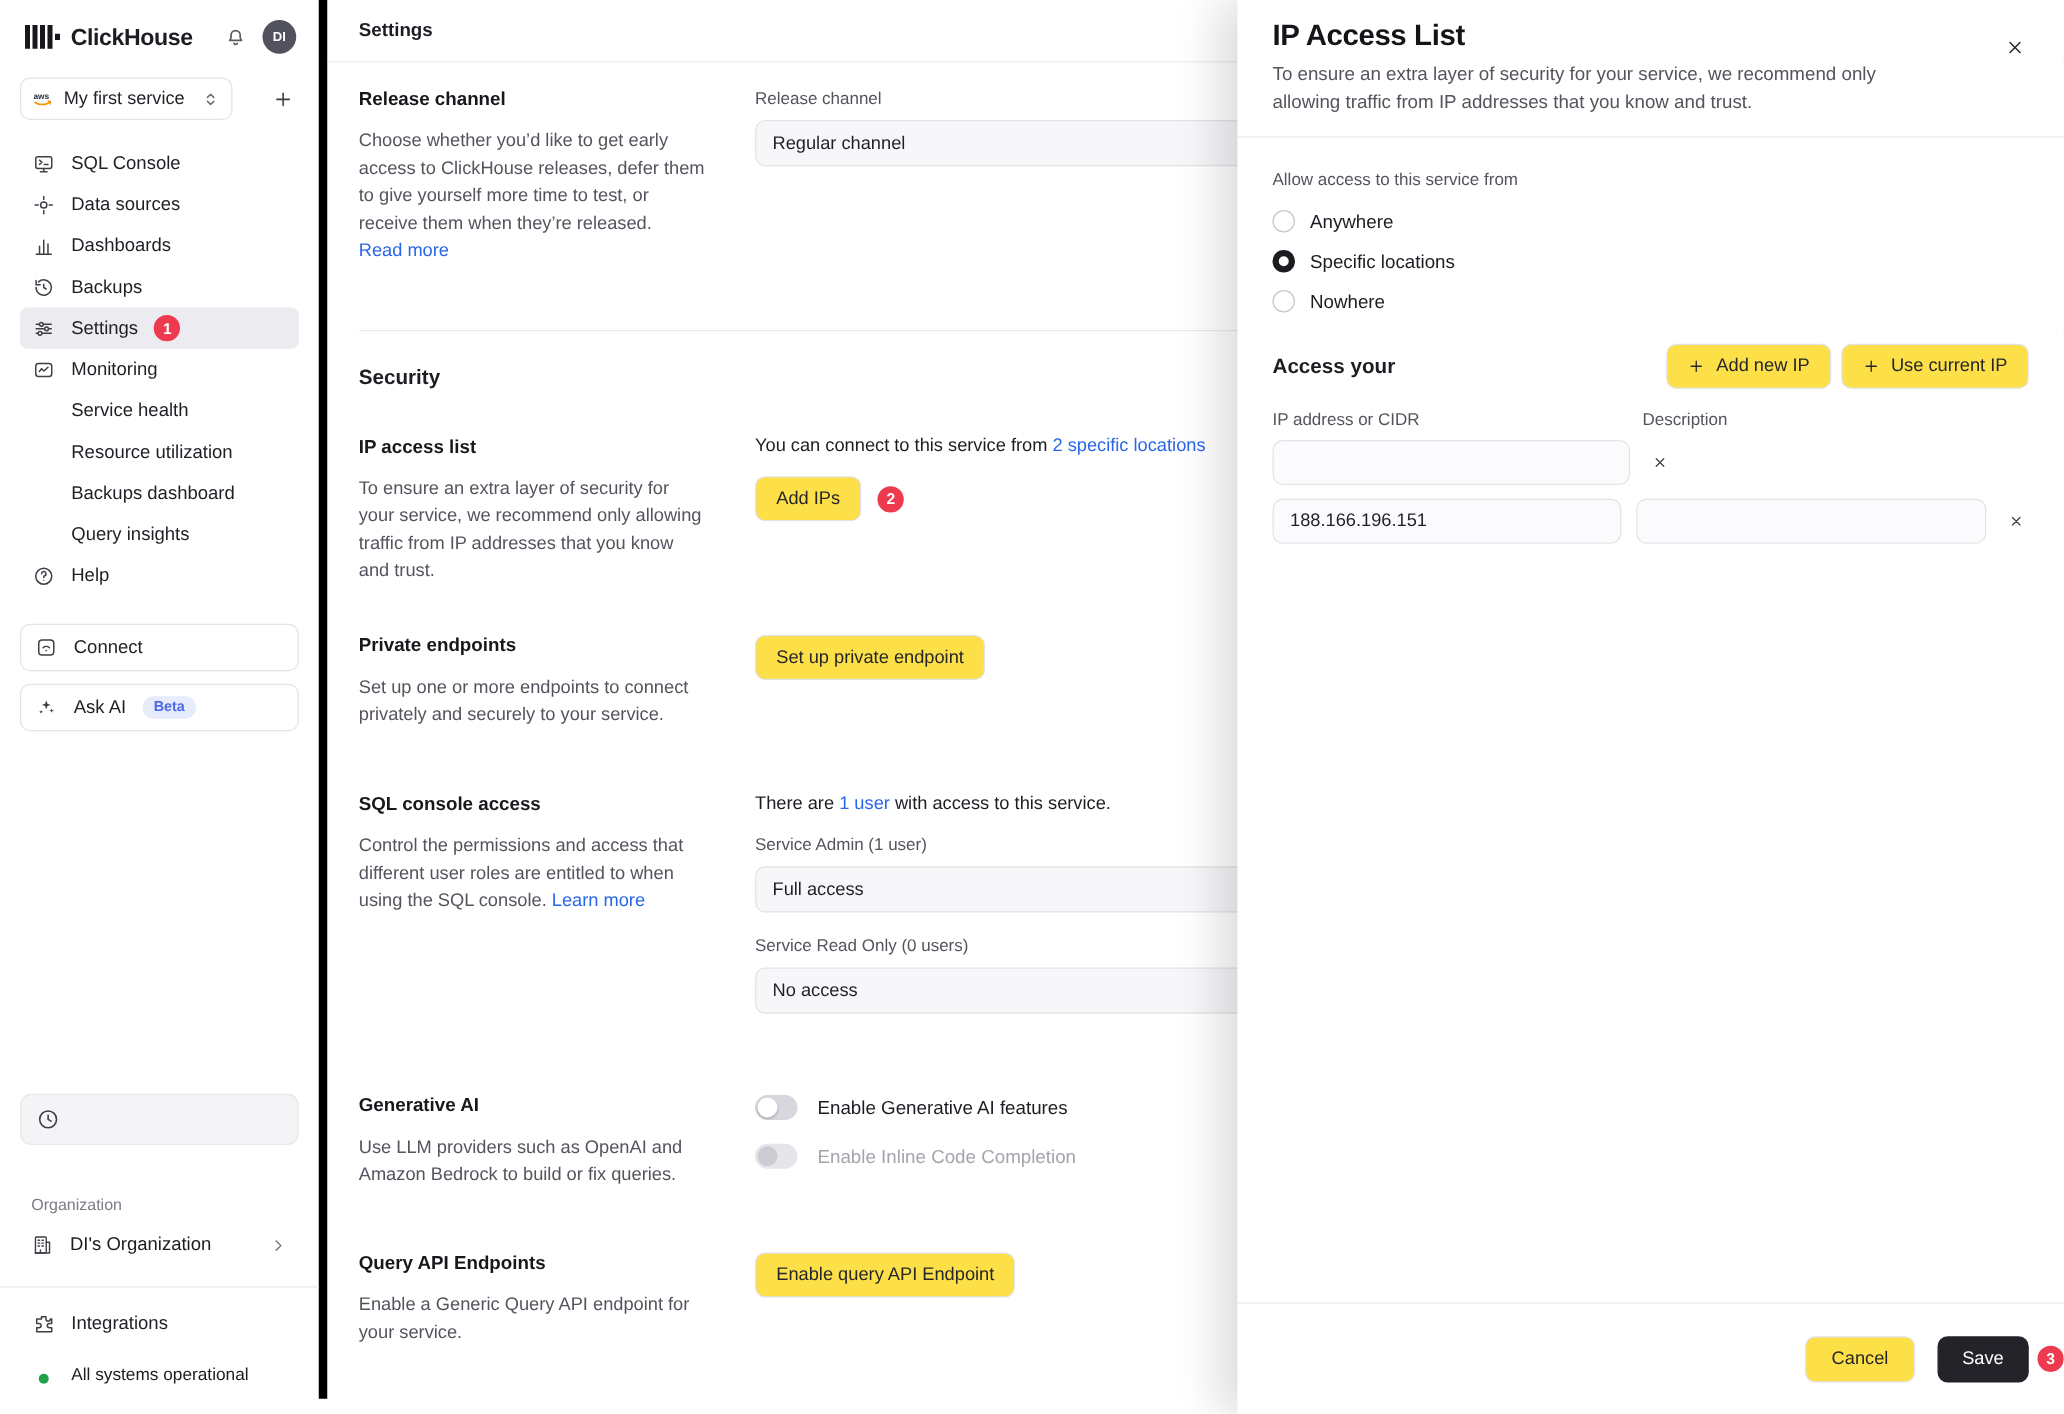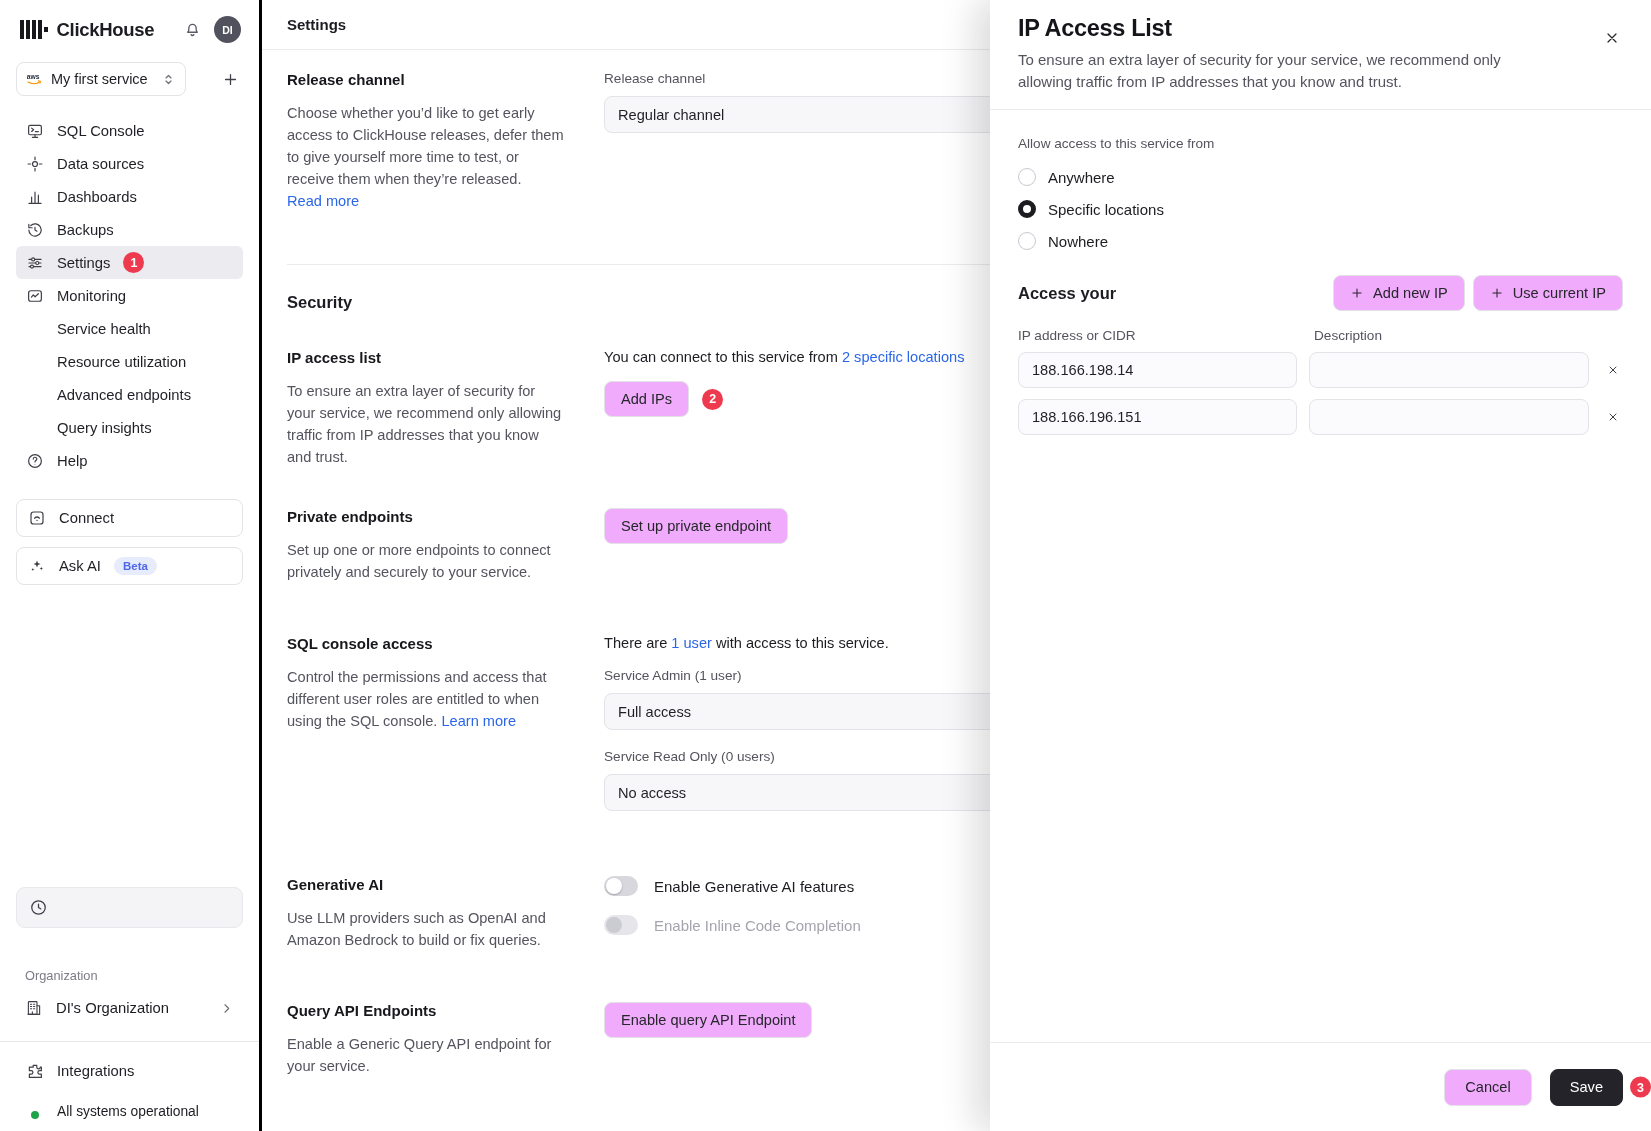"ClickHouse" .sidebar { border-right: 3px solid #000000 -> 7px solid #000000; bottom: 0 -> 12px }
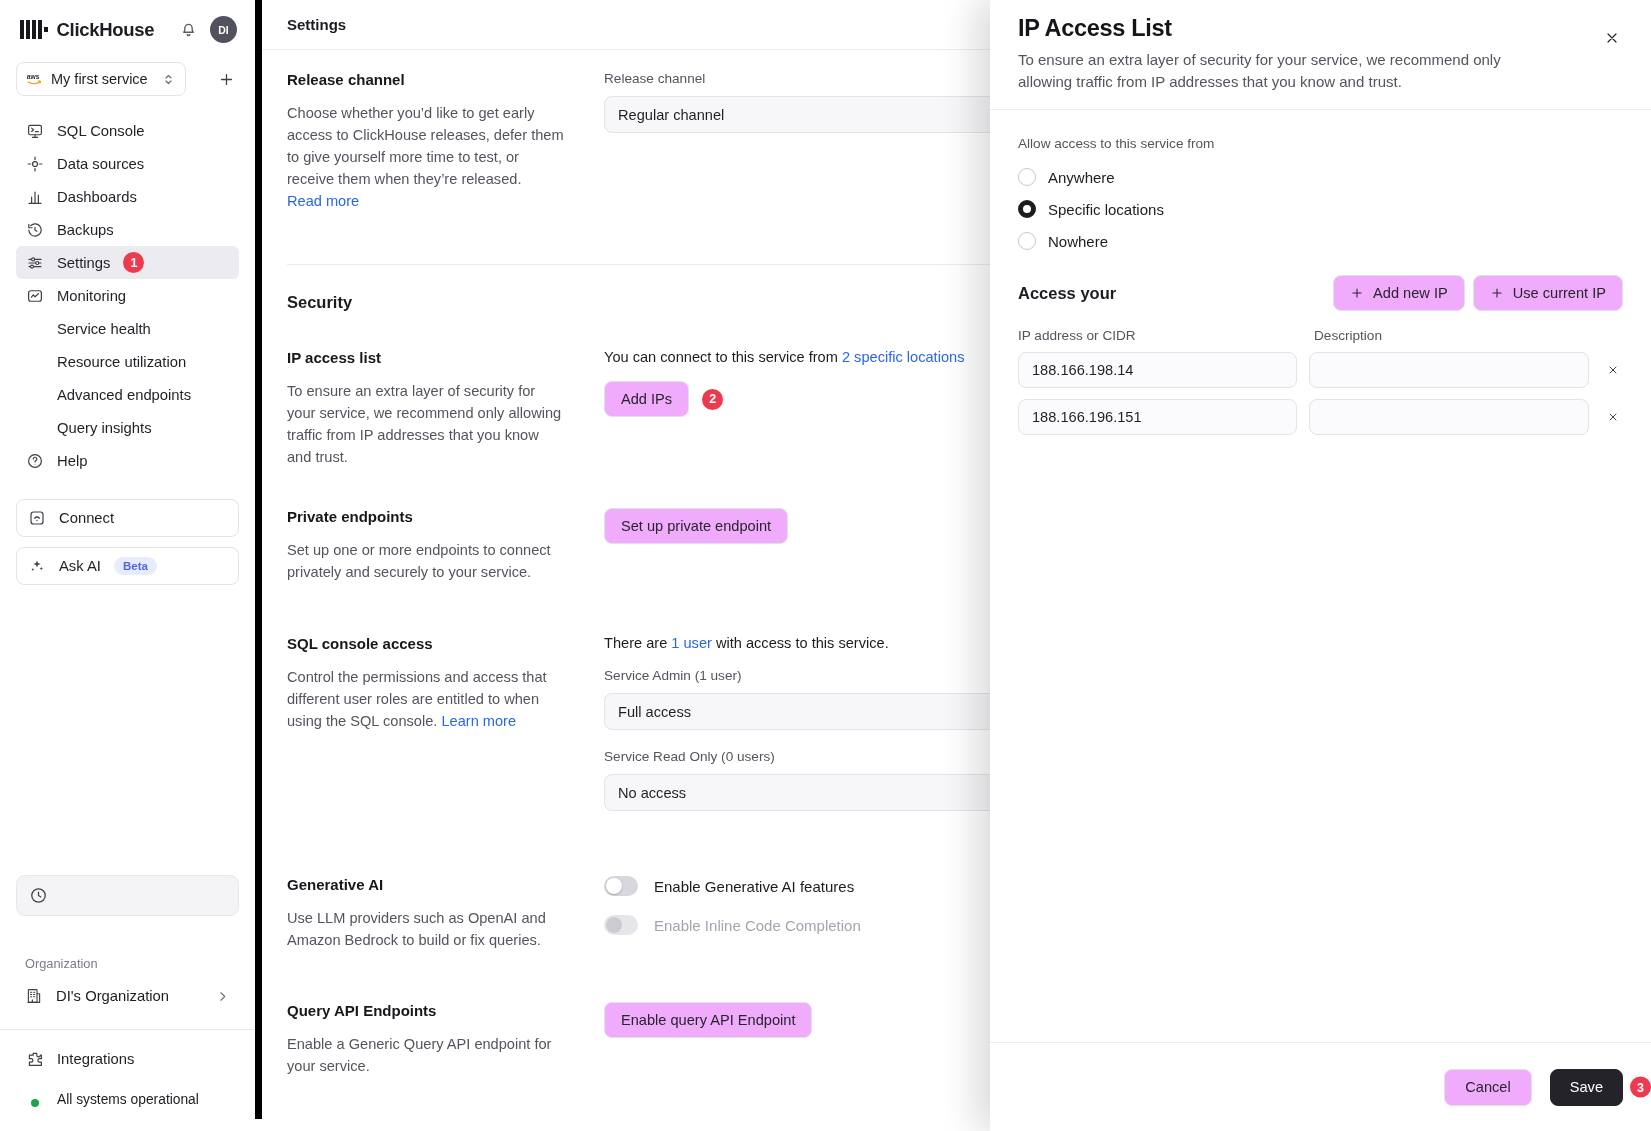"Add new IP" .btn { background: #f0abfc -> #fde047 }
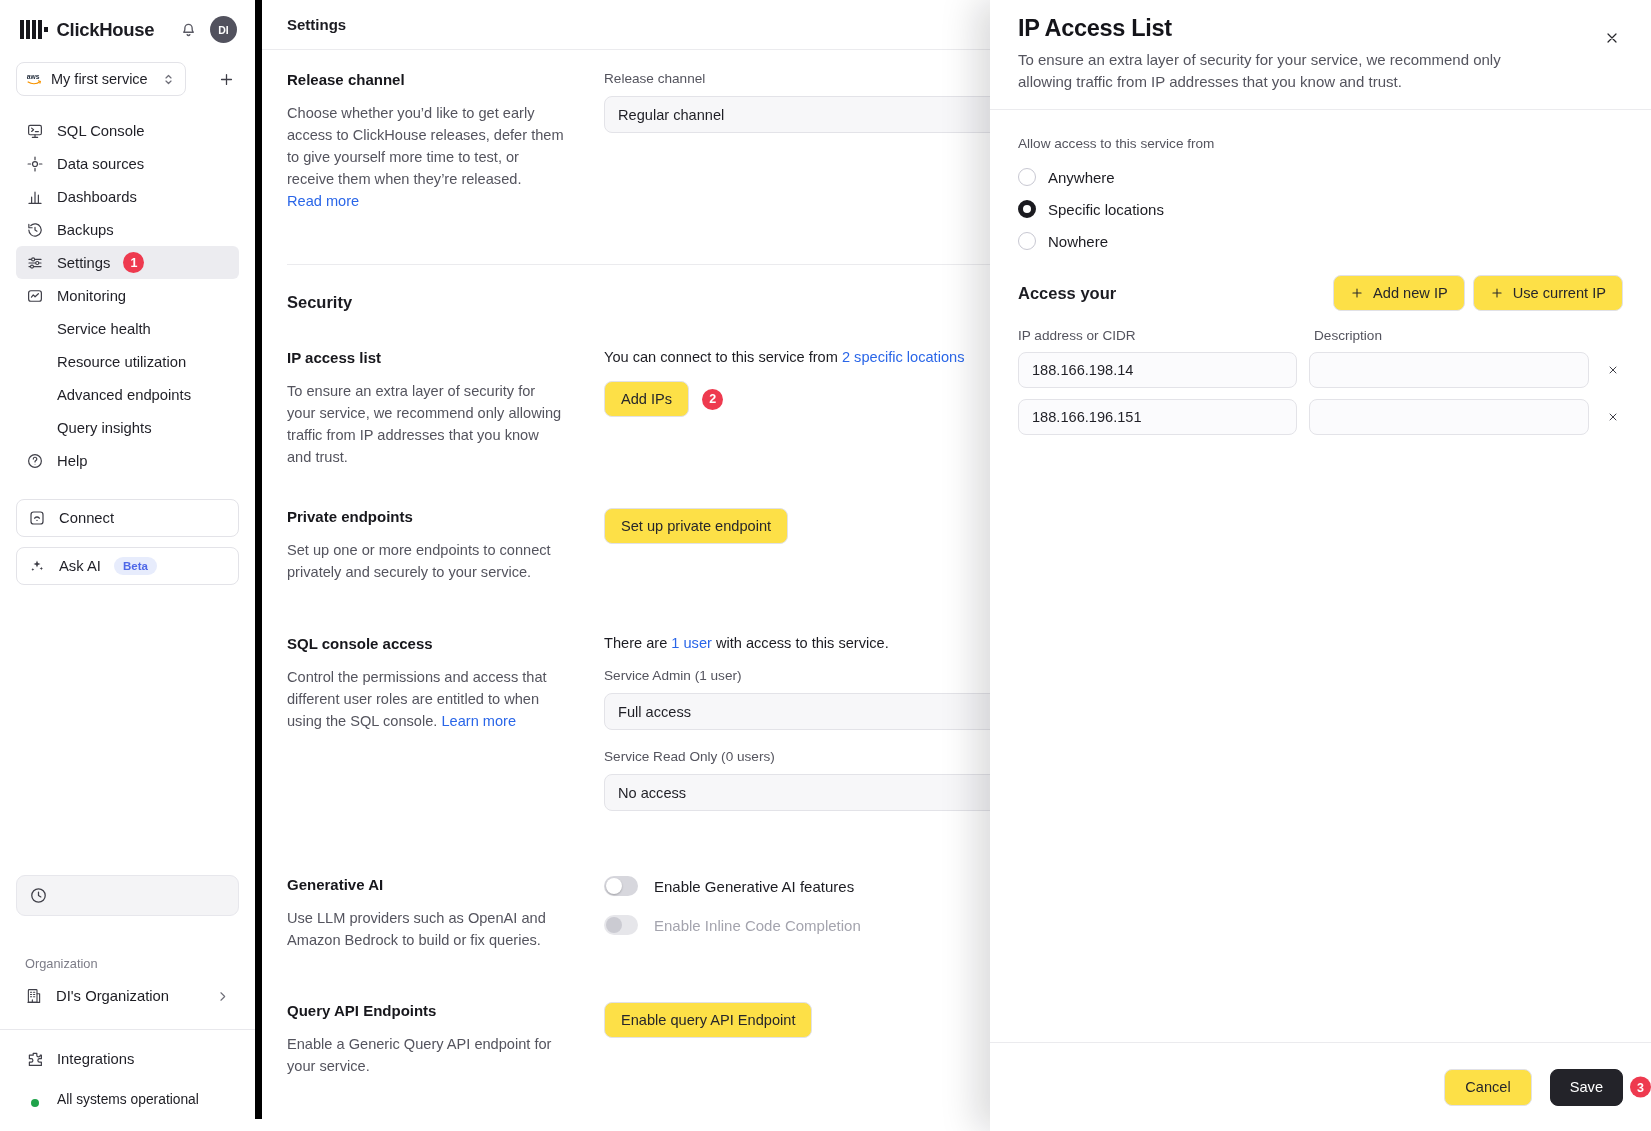"188.166.198.14" input.tinput { html: <input> -> none }
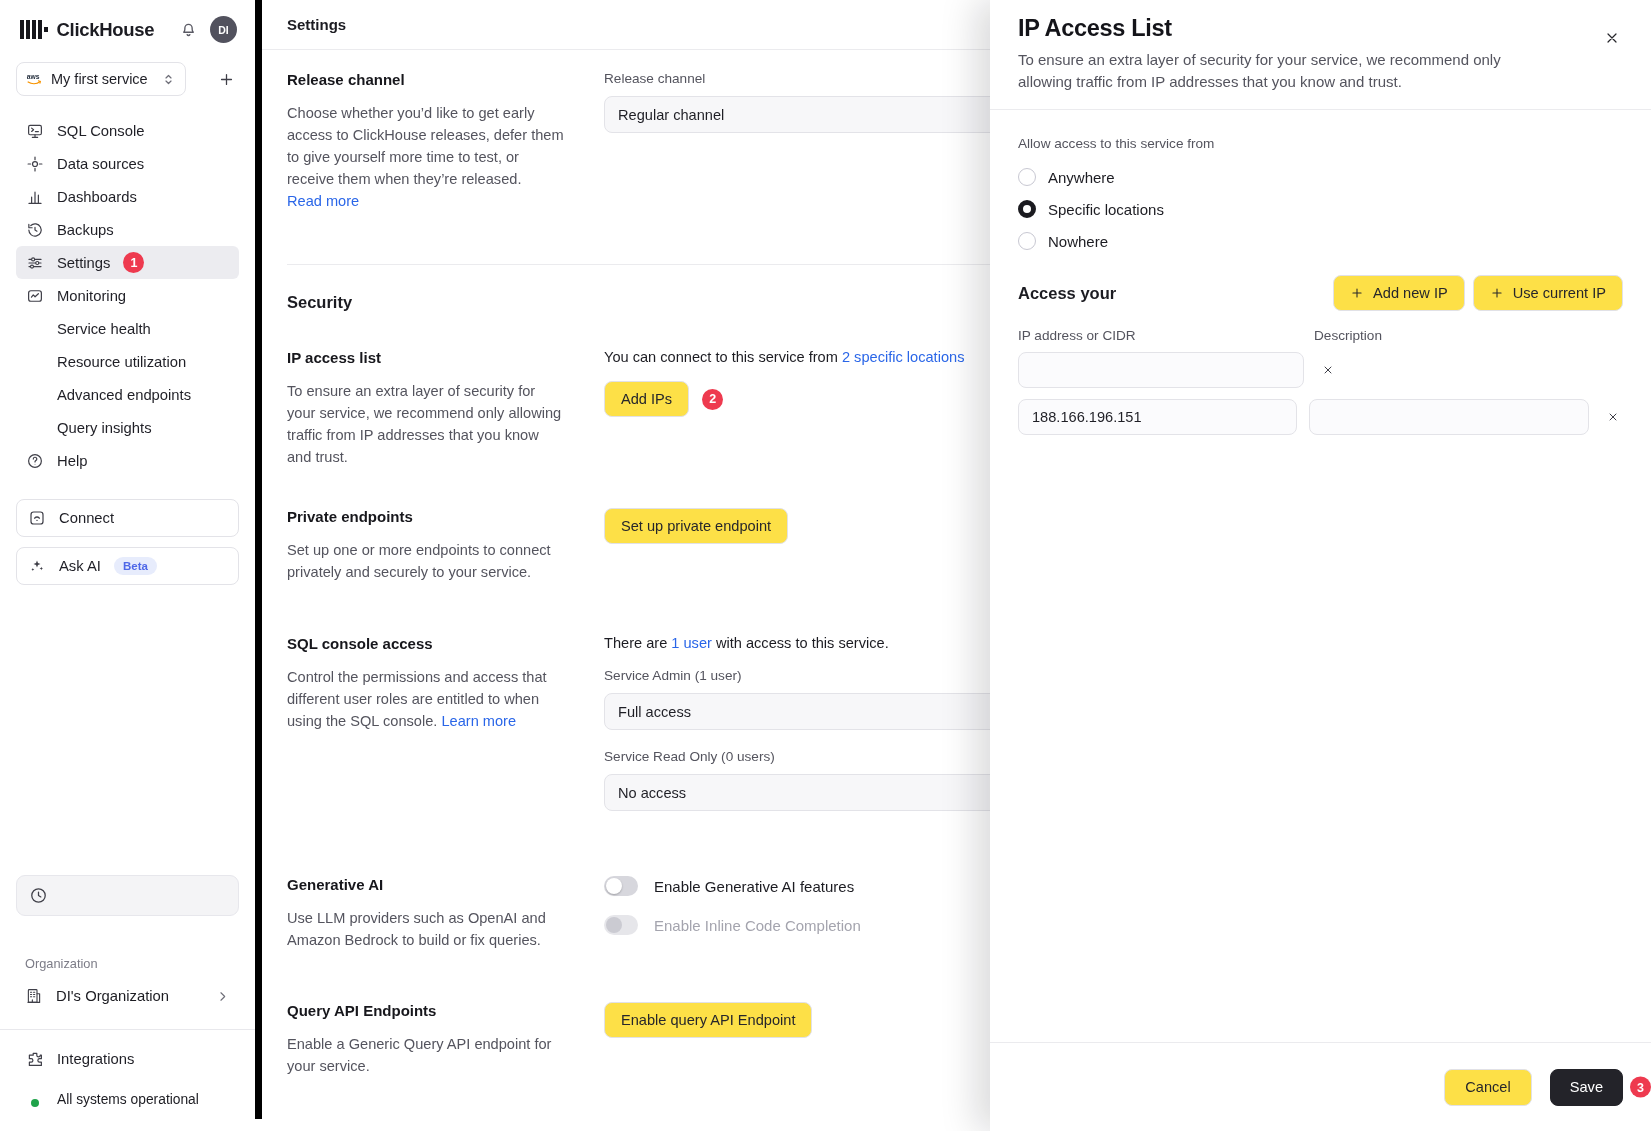"Advanced endpoints" span { text: Advanced endpoints -> Backups dashboard }
